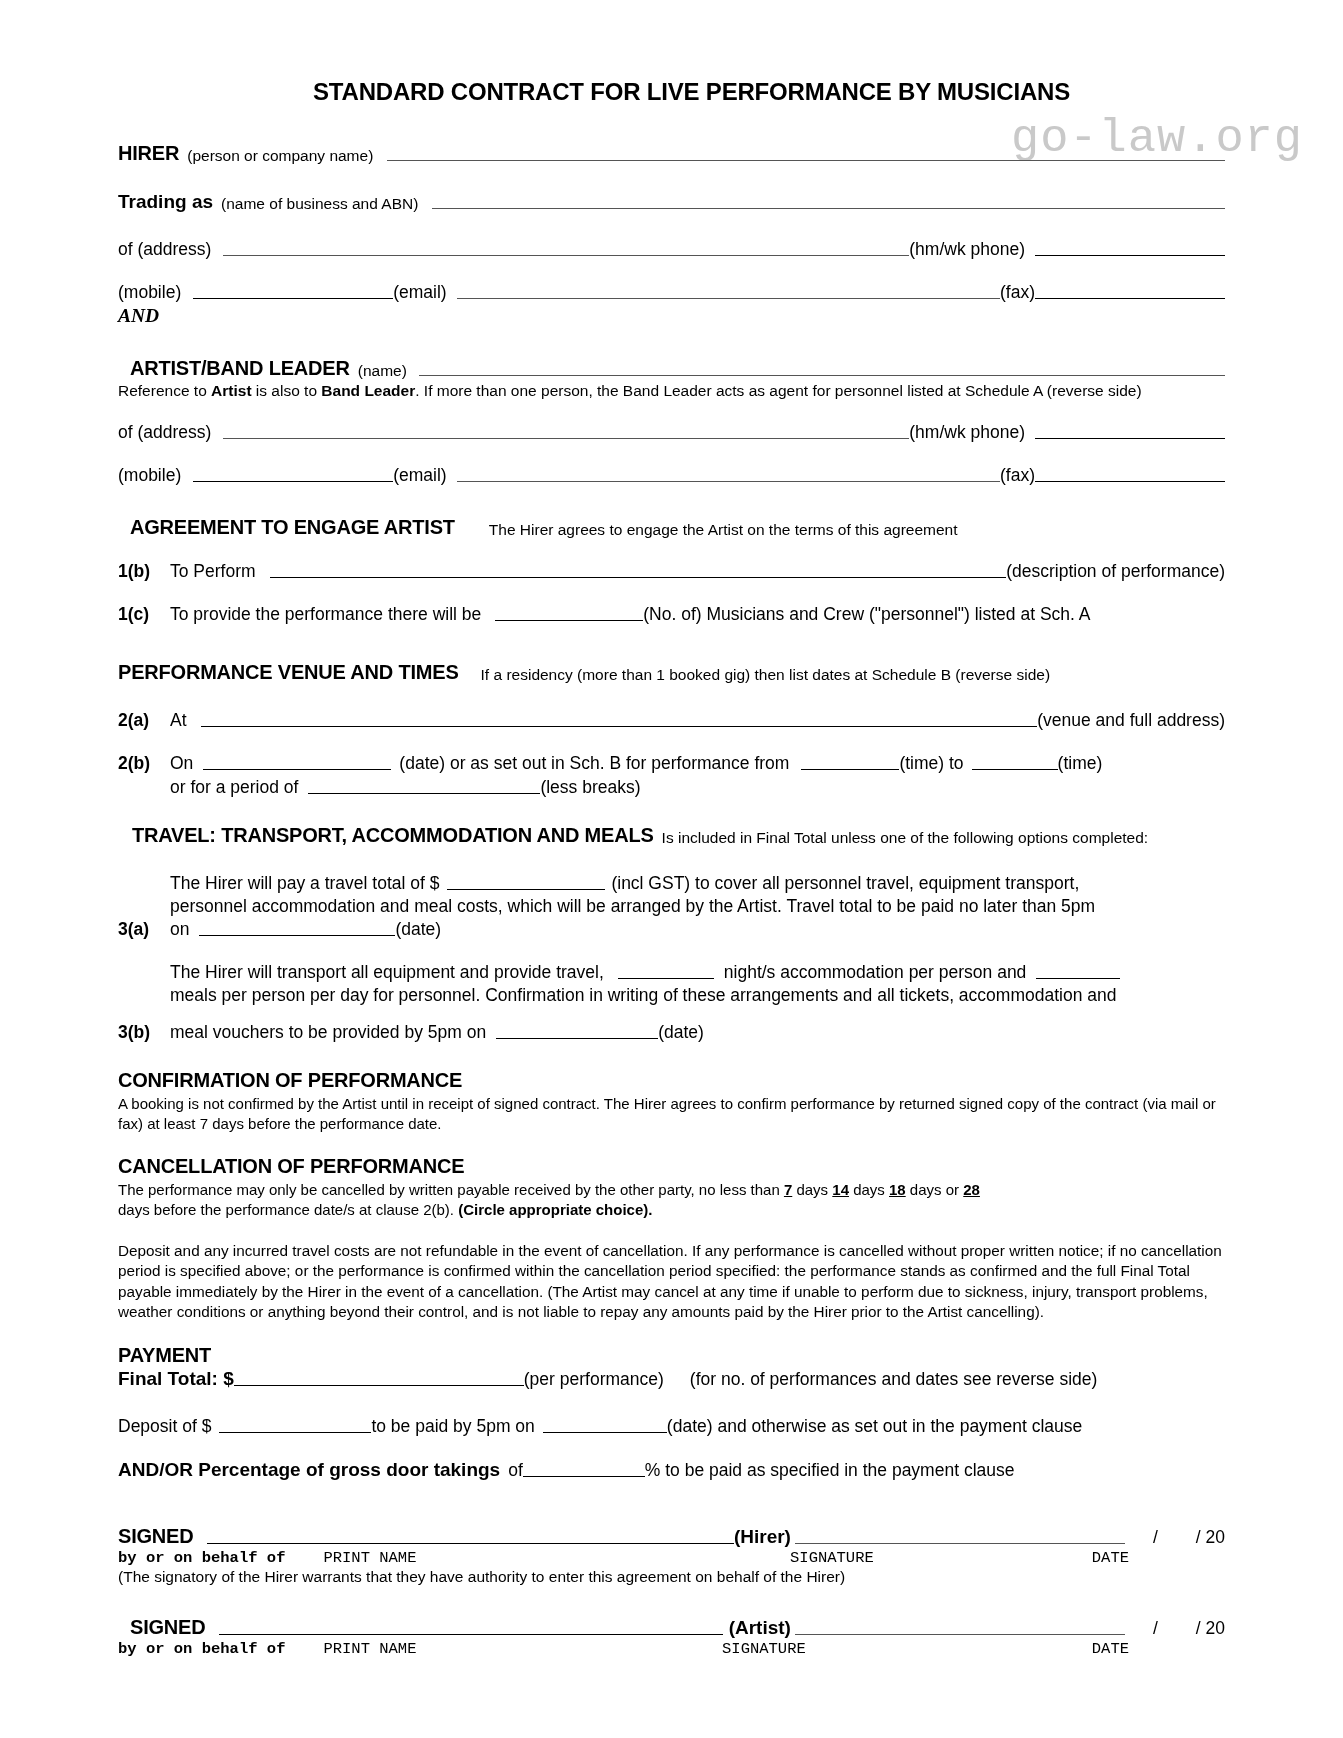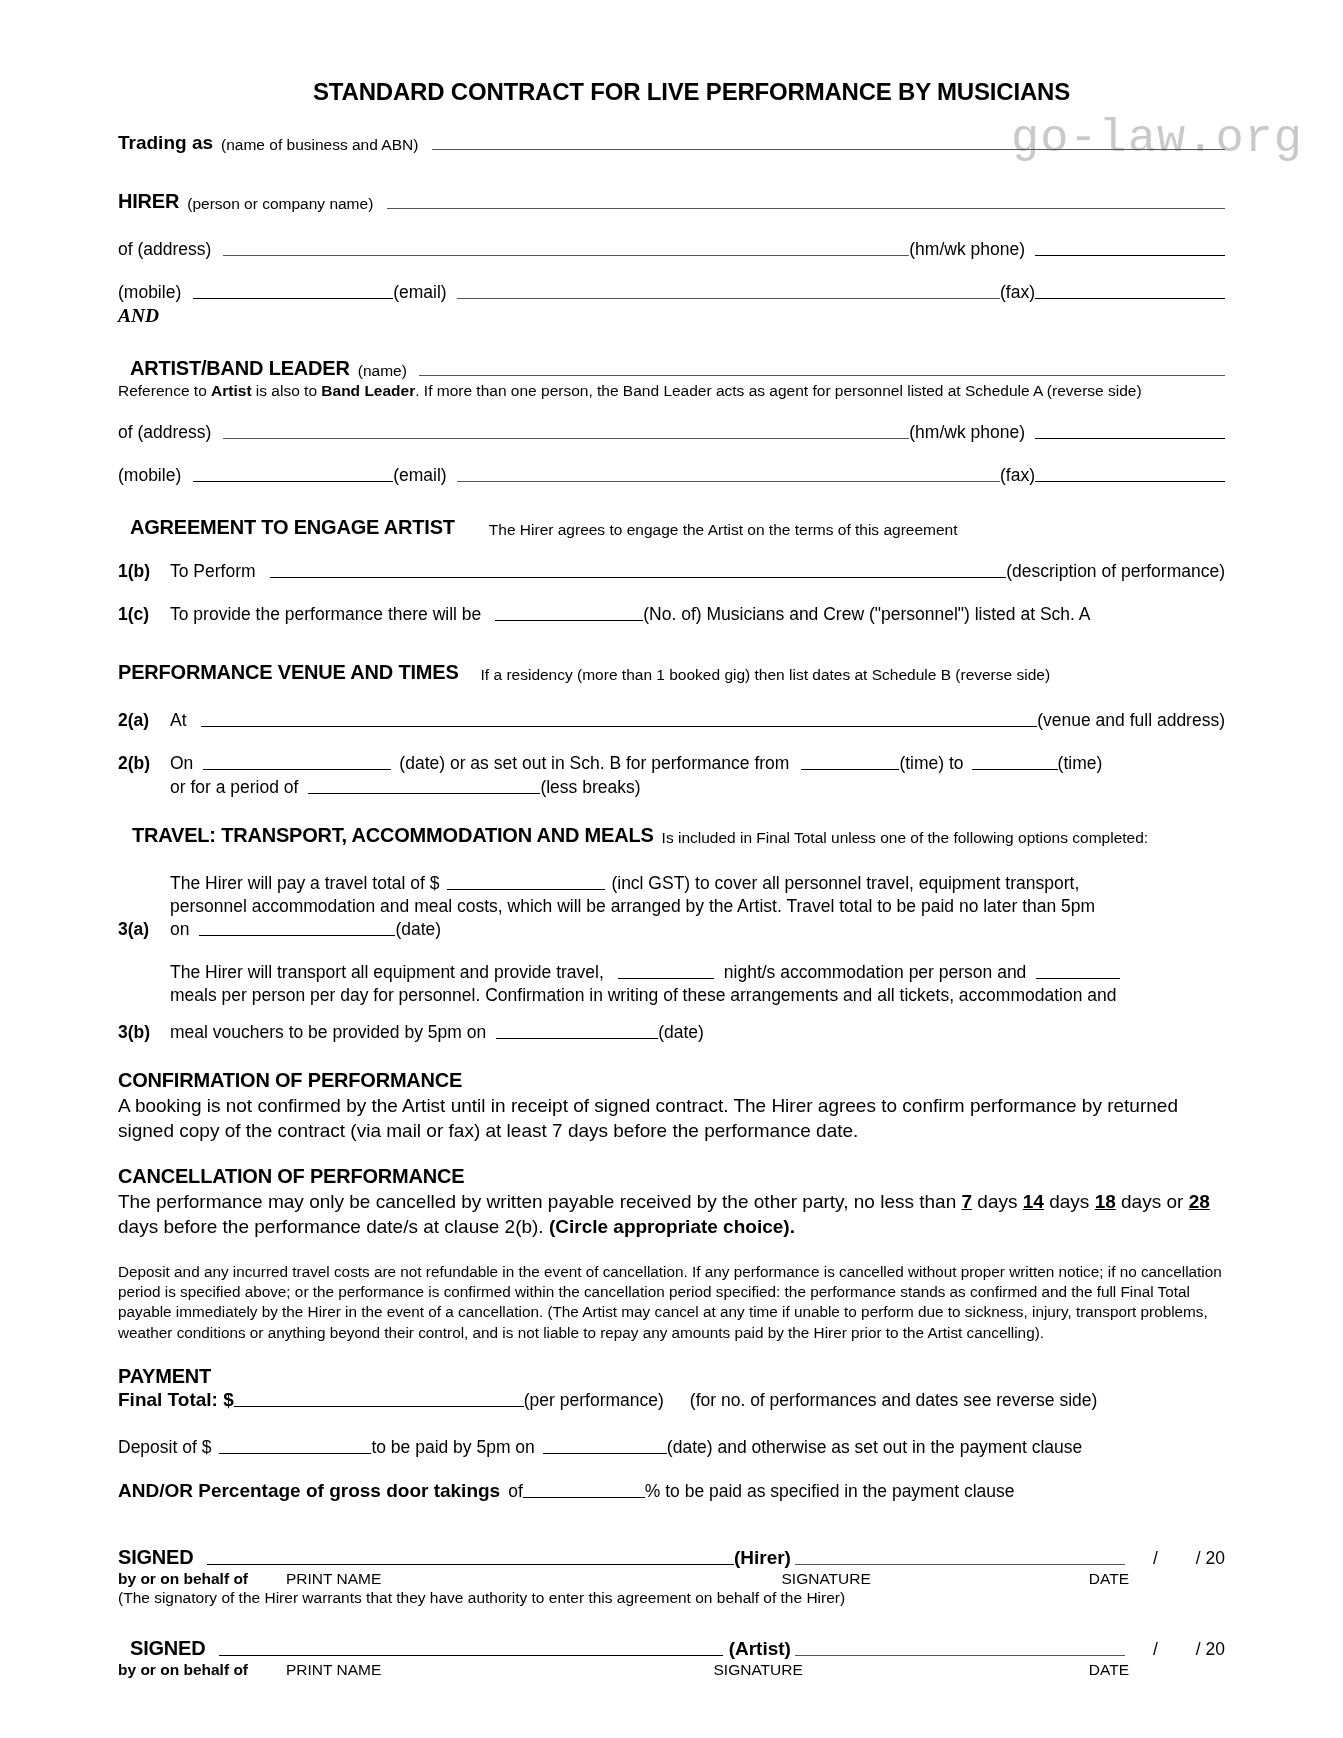"Trading as" div.row { order: before "HIRER" -> after "HIRER" }
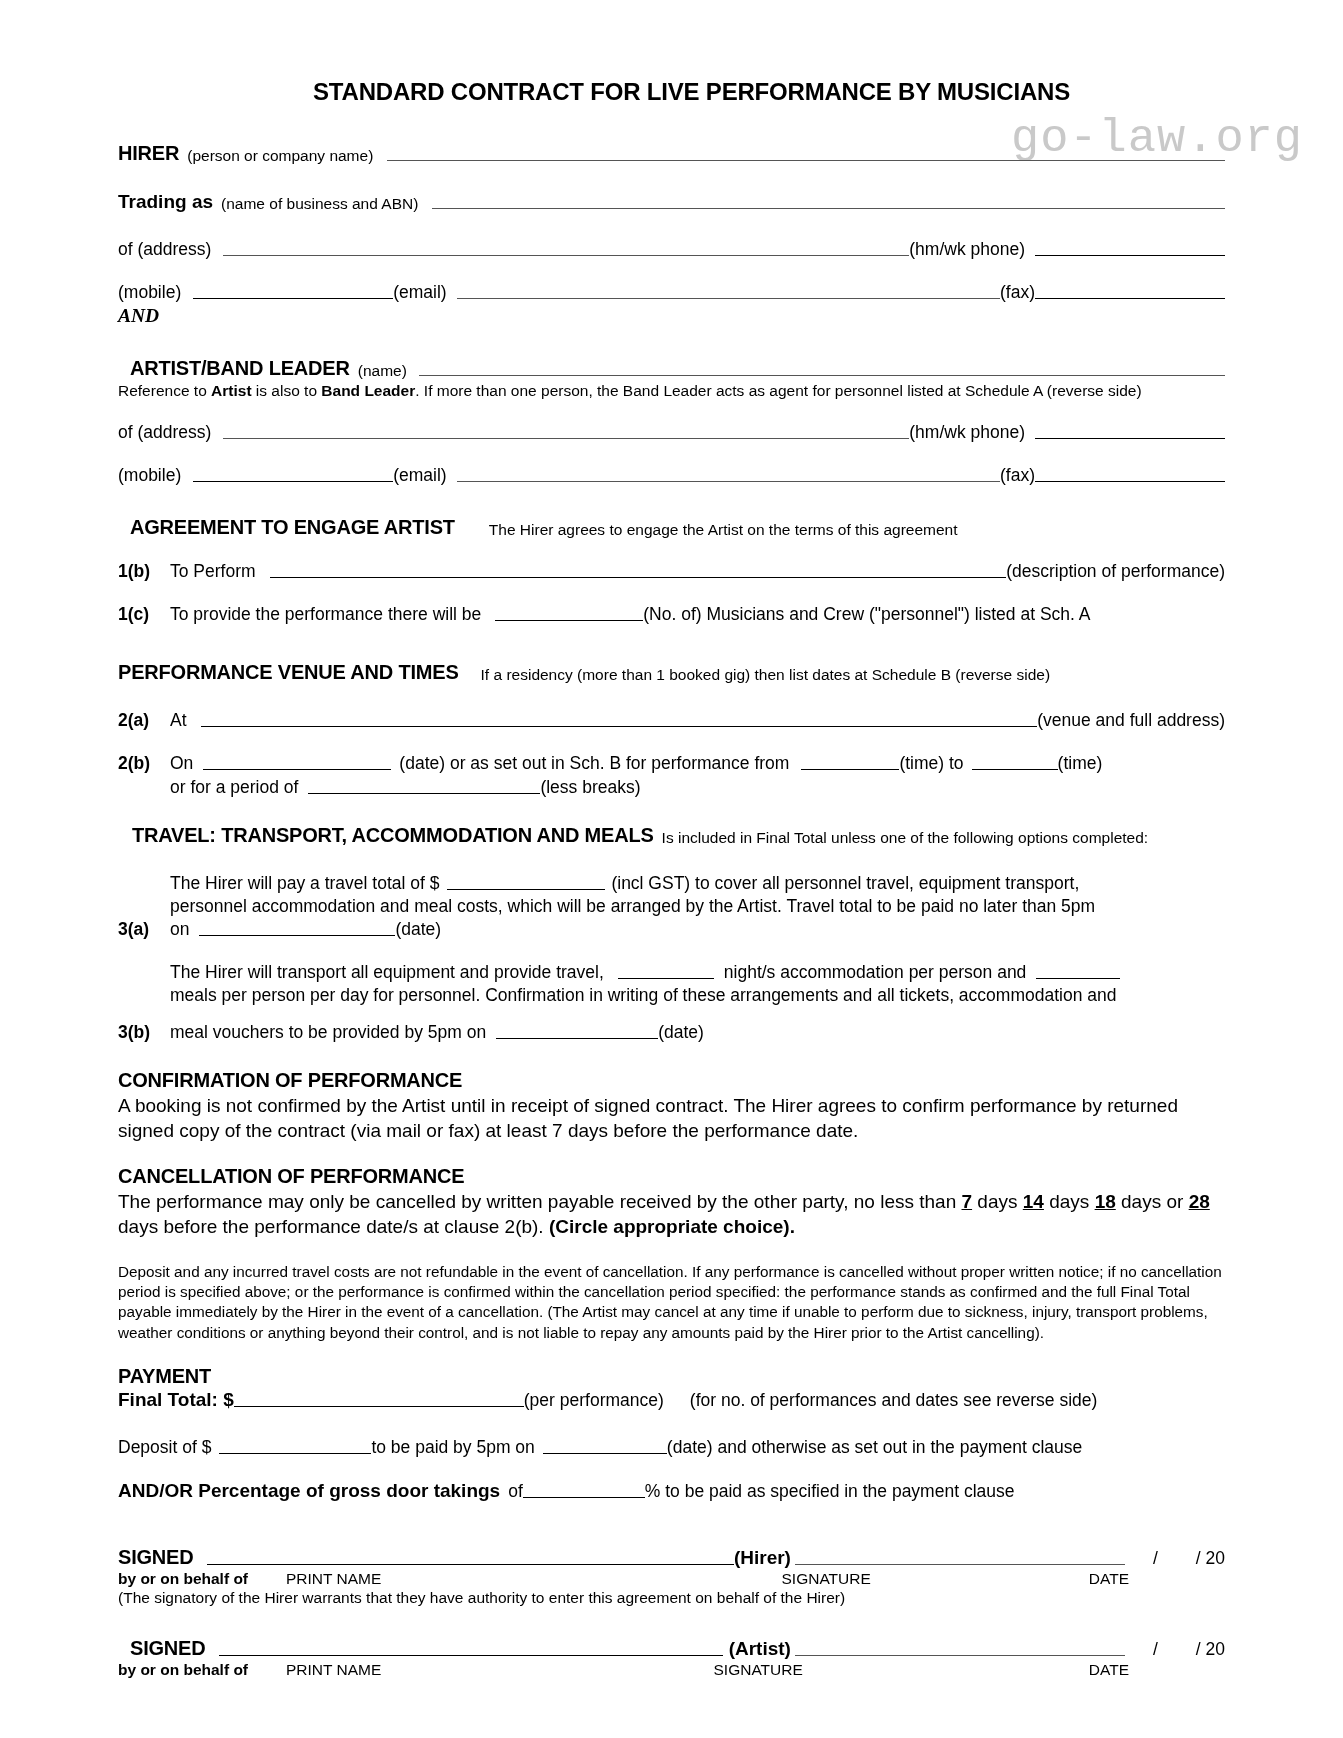"A booking is not confirmed" .para { font-size: 19px -> 15px }
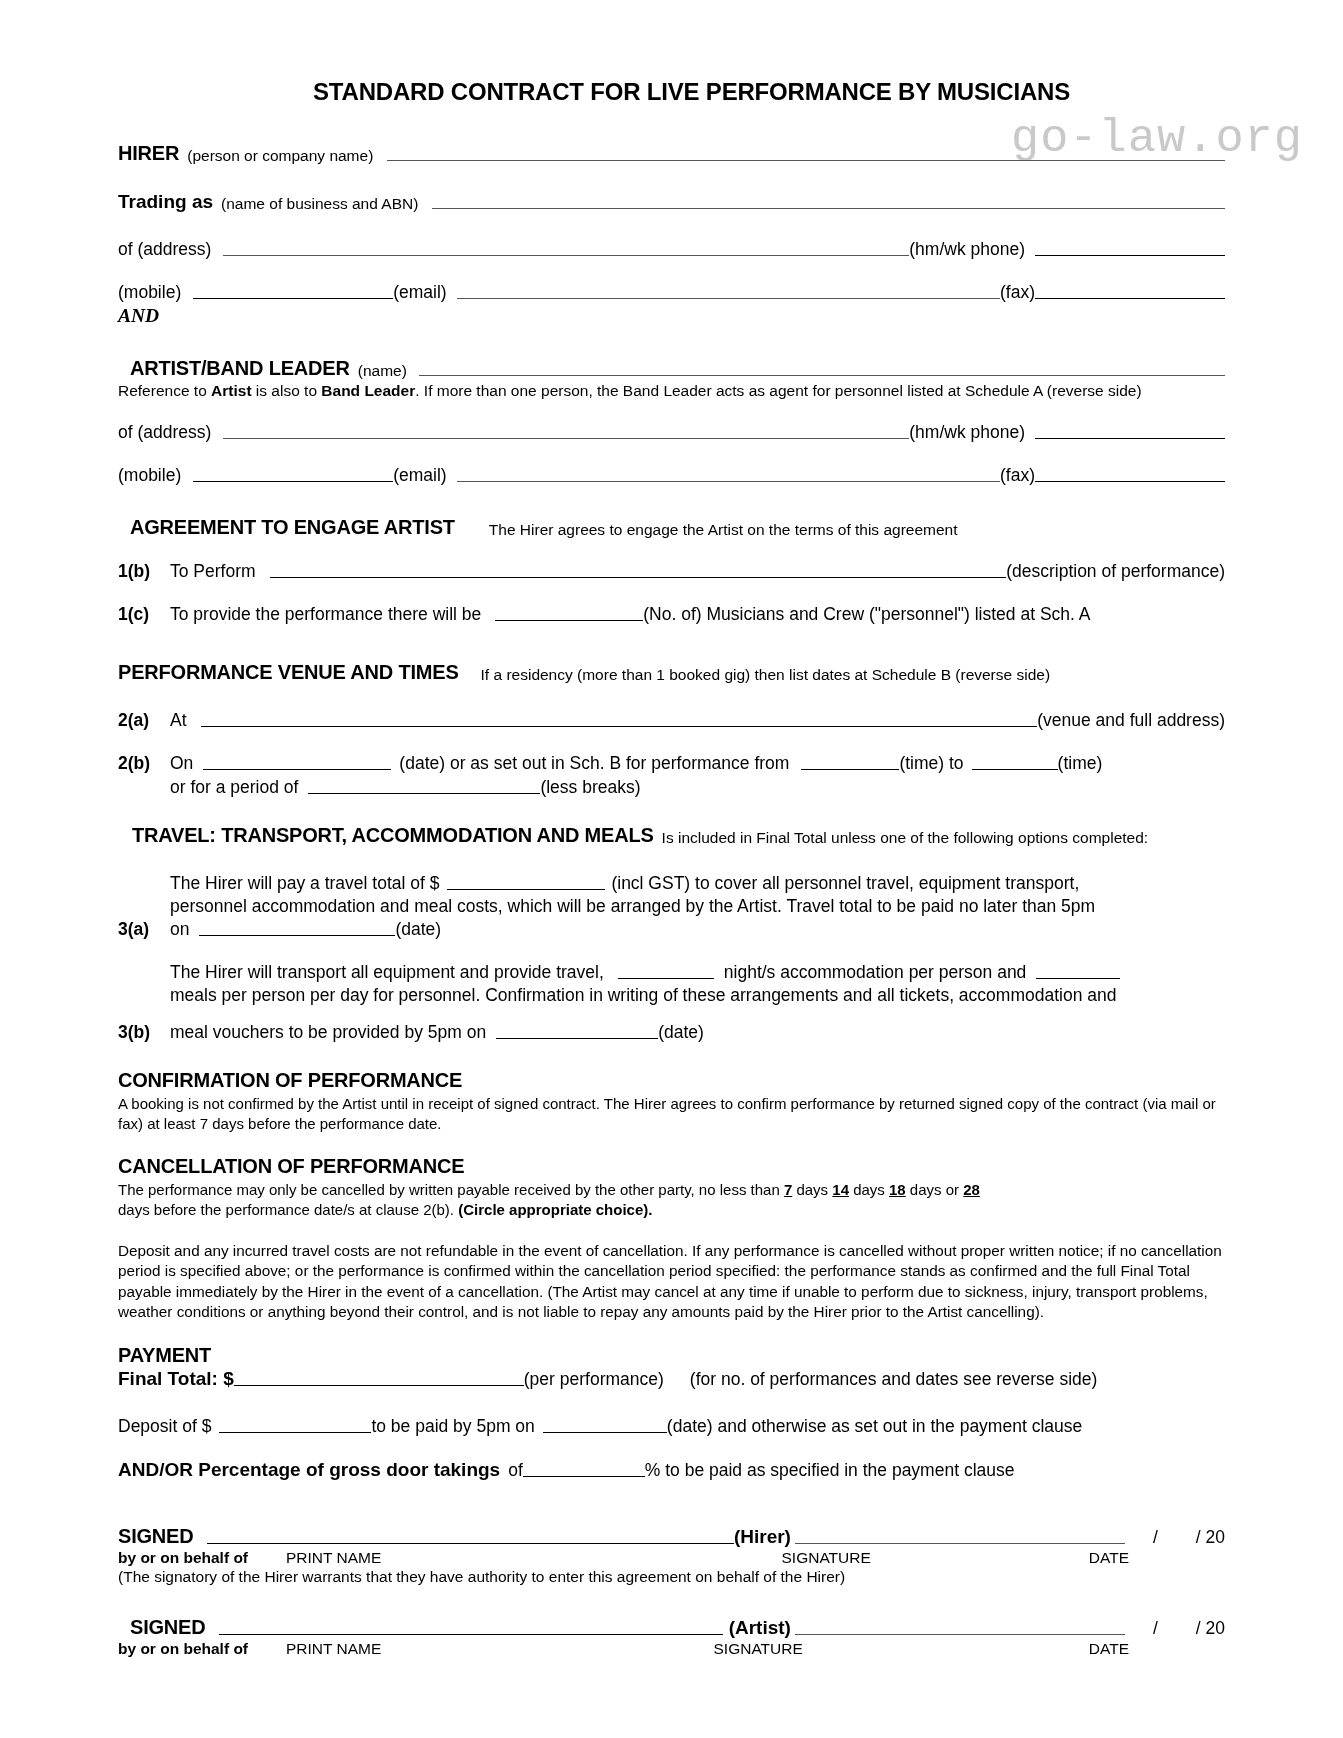"by or on behalf of" .sig-sub { font-family: none -> Liberation Mono, monospace }
